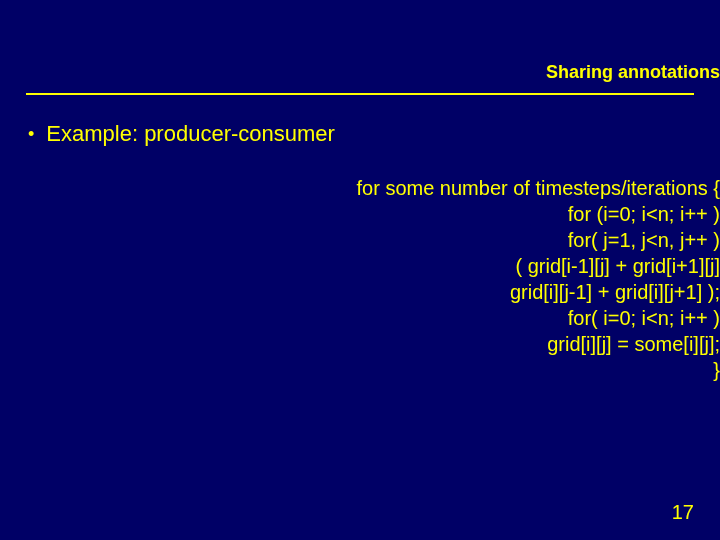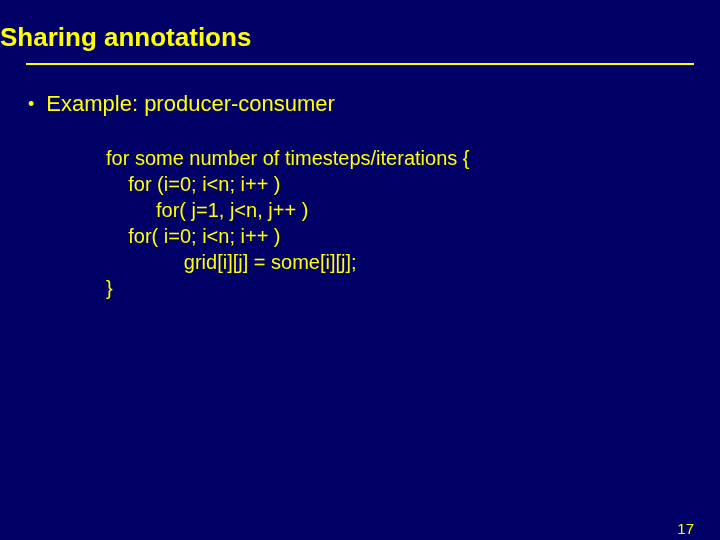"Sharing annotations" .title { font-size: 26px -> 18px; margin-top: none -> 40px; text-align: left -> right }
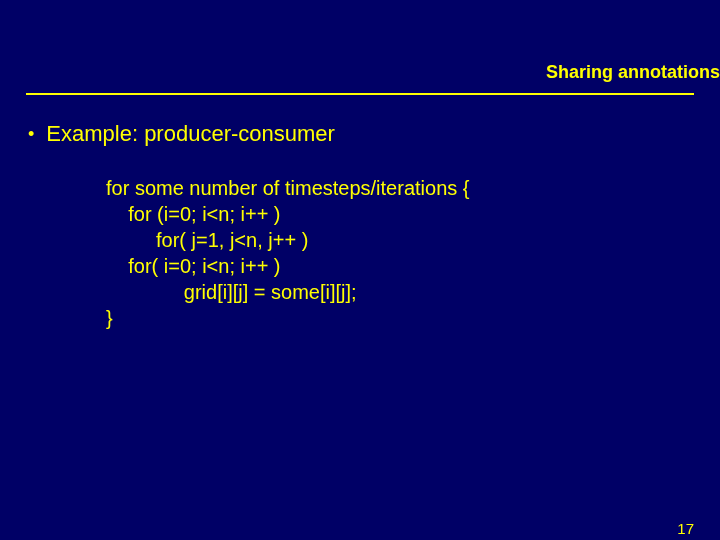"for some number of timesteps/iterations" .code-block { text-align: none -> right }
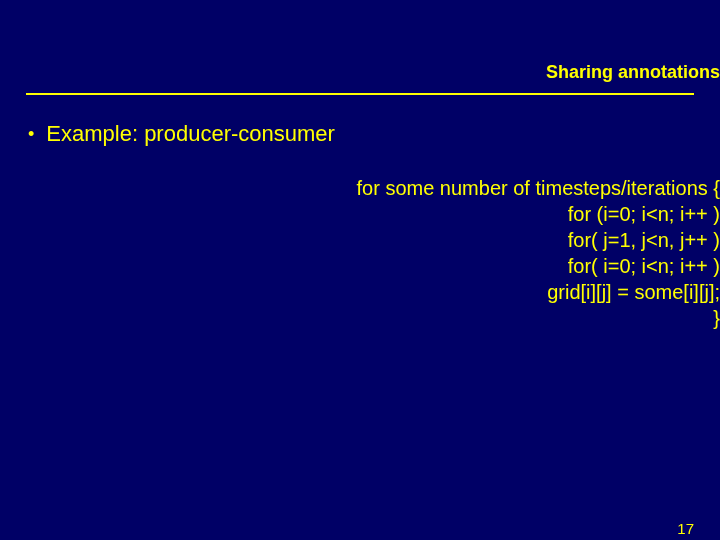"( grid[i-1][j] + grid[i+1][j]" div.code-line { html: none -> <div> ( grid[i-1][j] + grid[i+1][j]</div> }
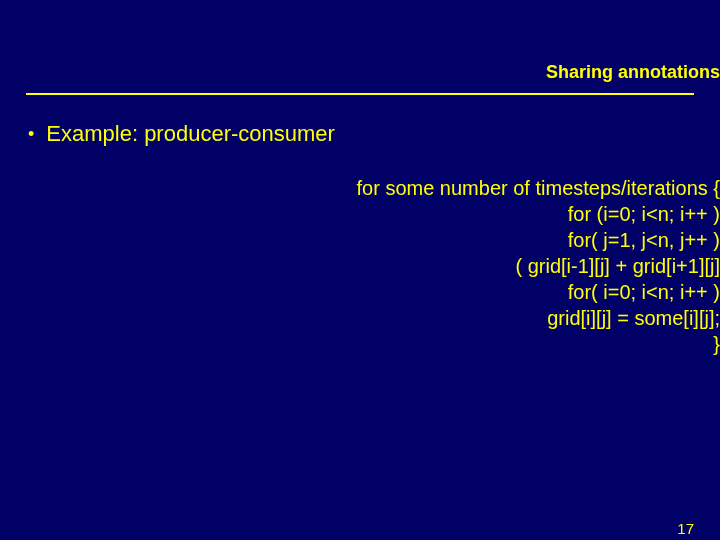"grid[i][j-1] + grid[i][j+1] );" div.code-line { html: none -> <div> grid[i][j-1] + grid[i][j+1] );</div> }
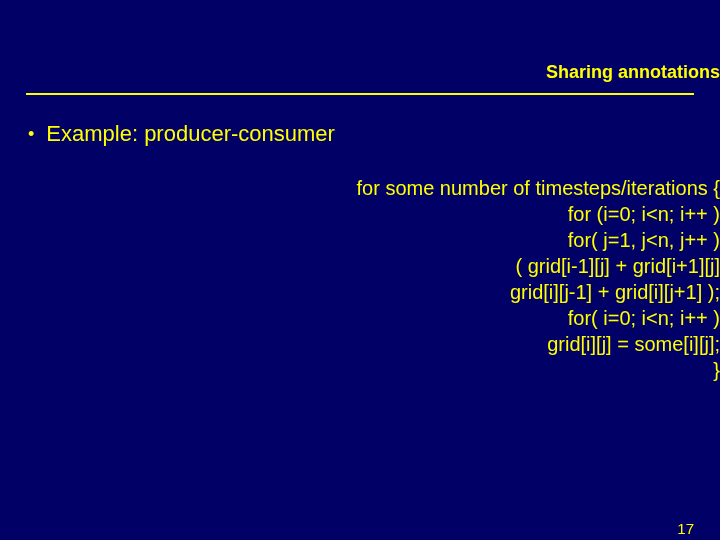"17" .page-num { bottom: 3px -> 16px; font-size: 15px -> 20px }
